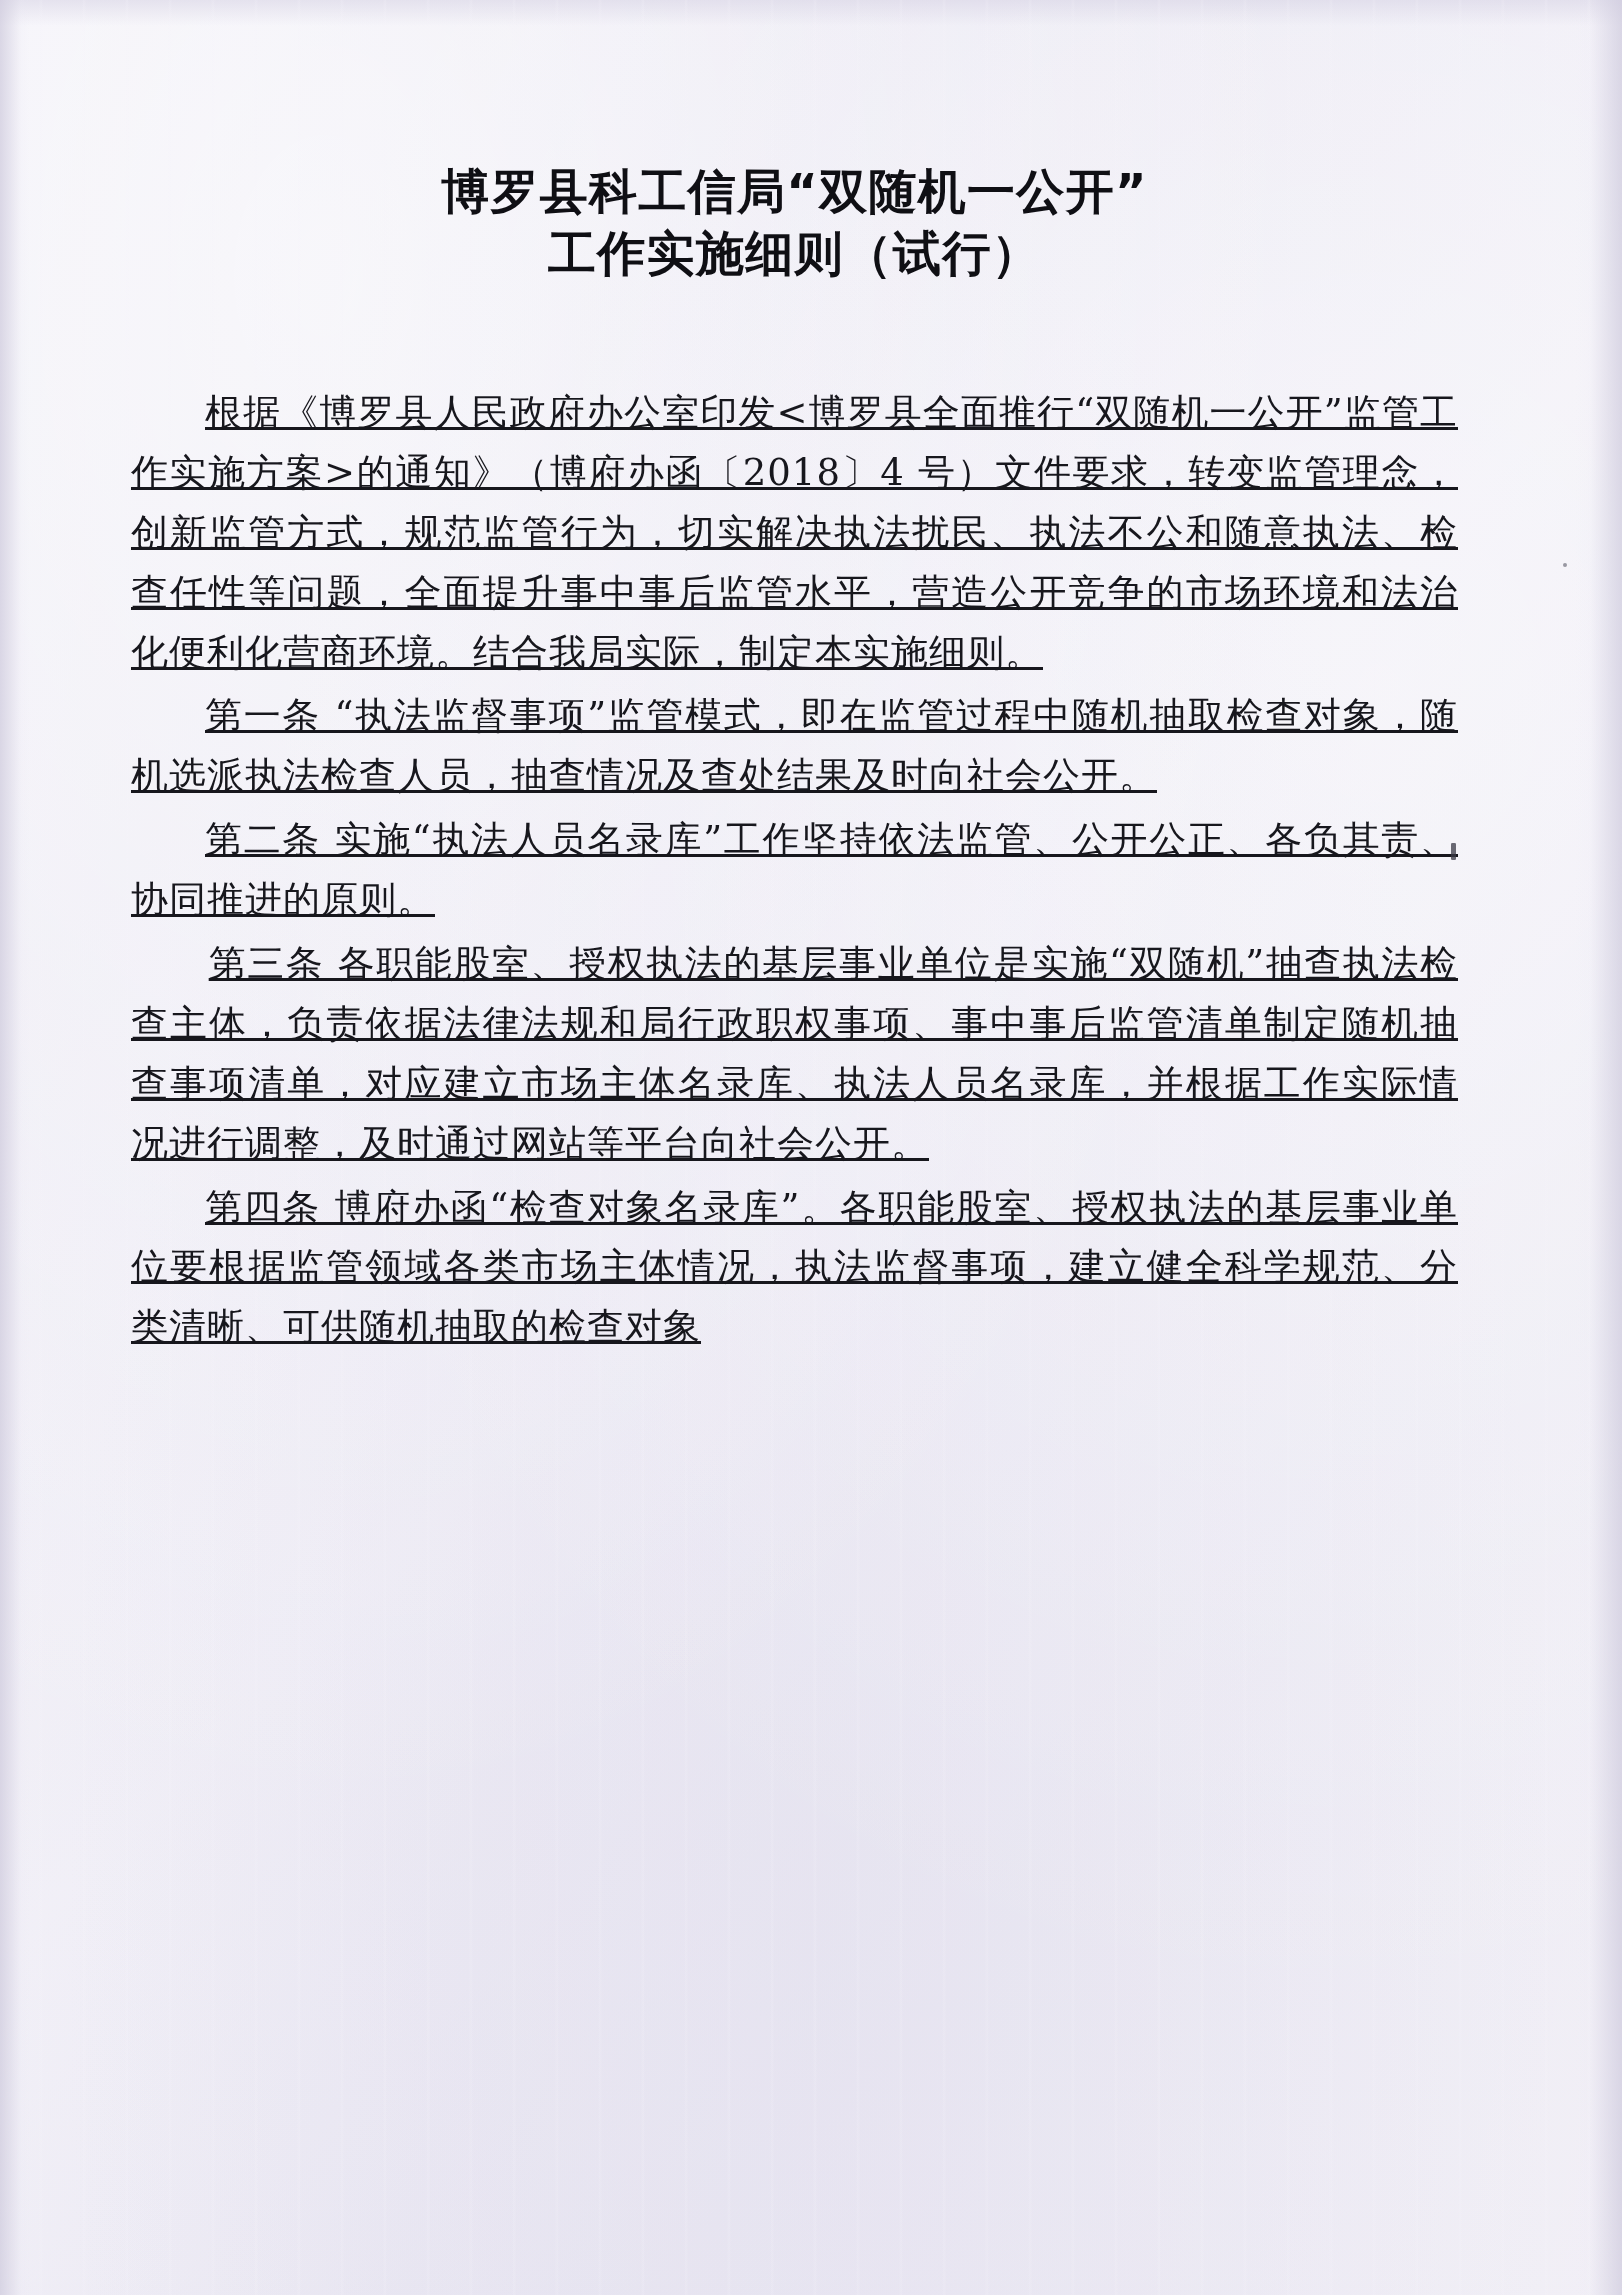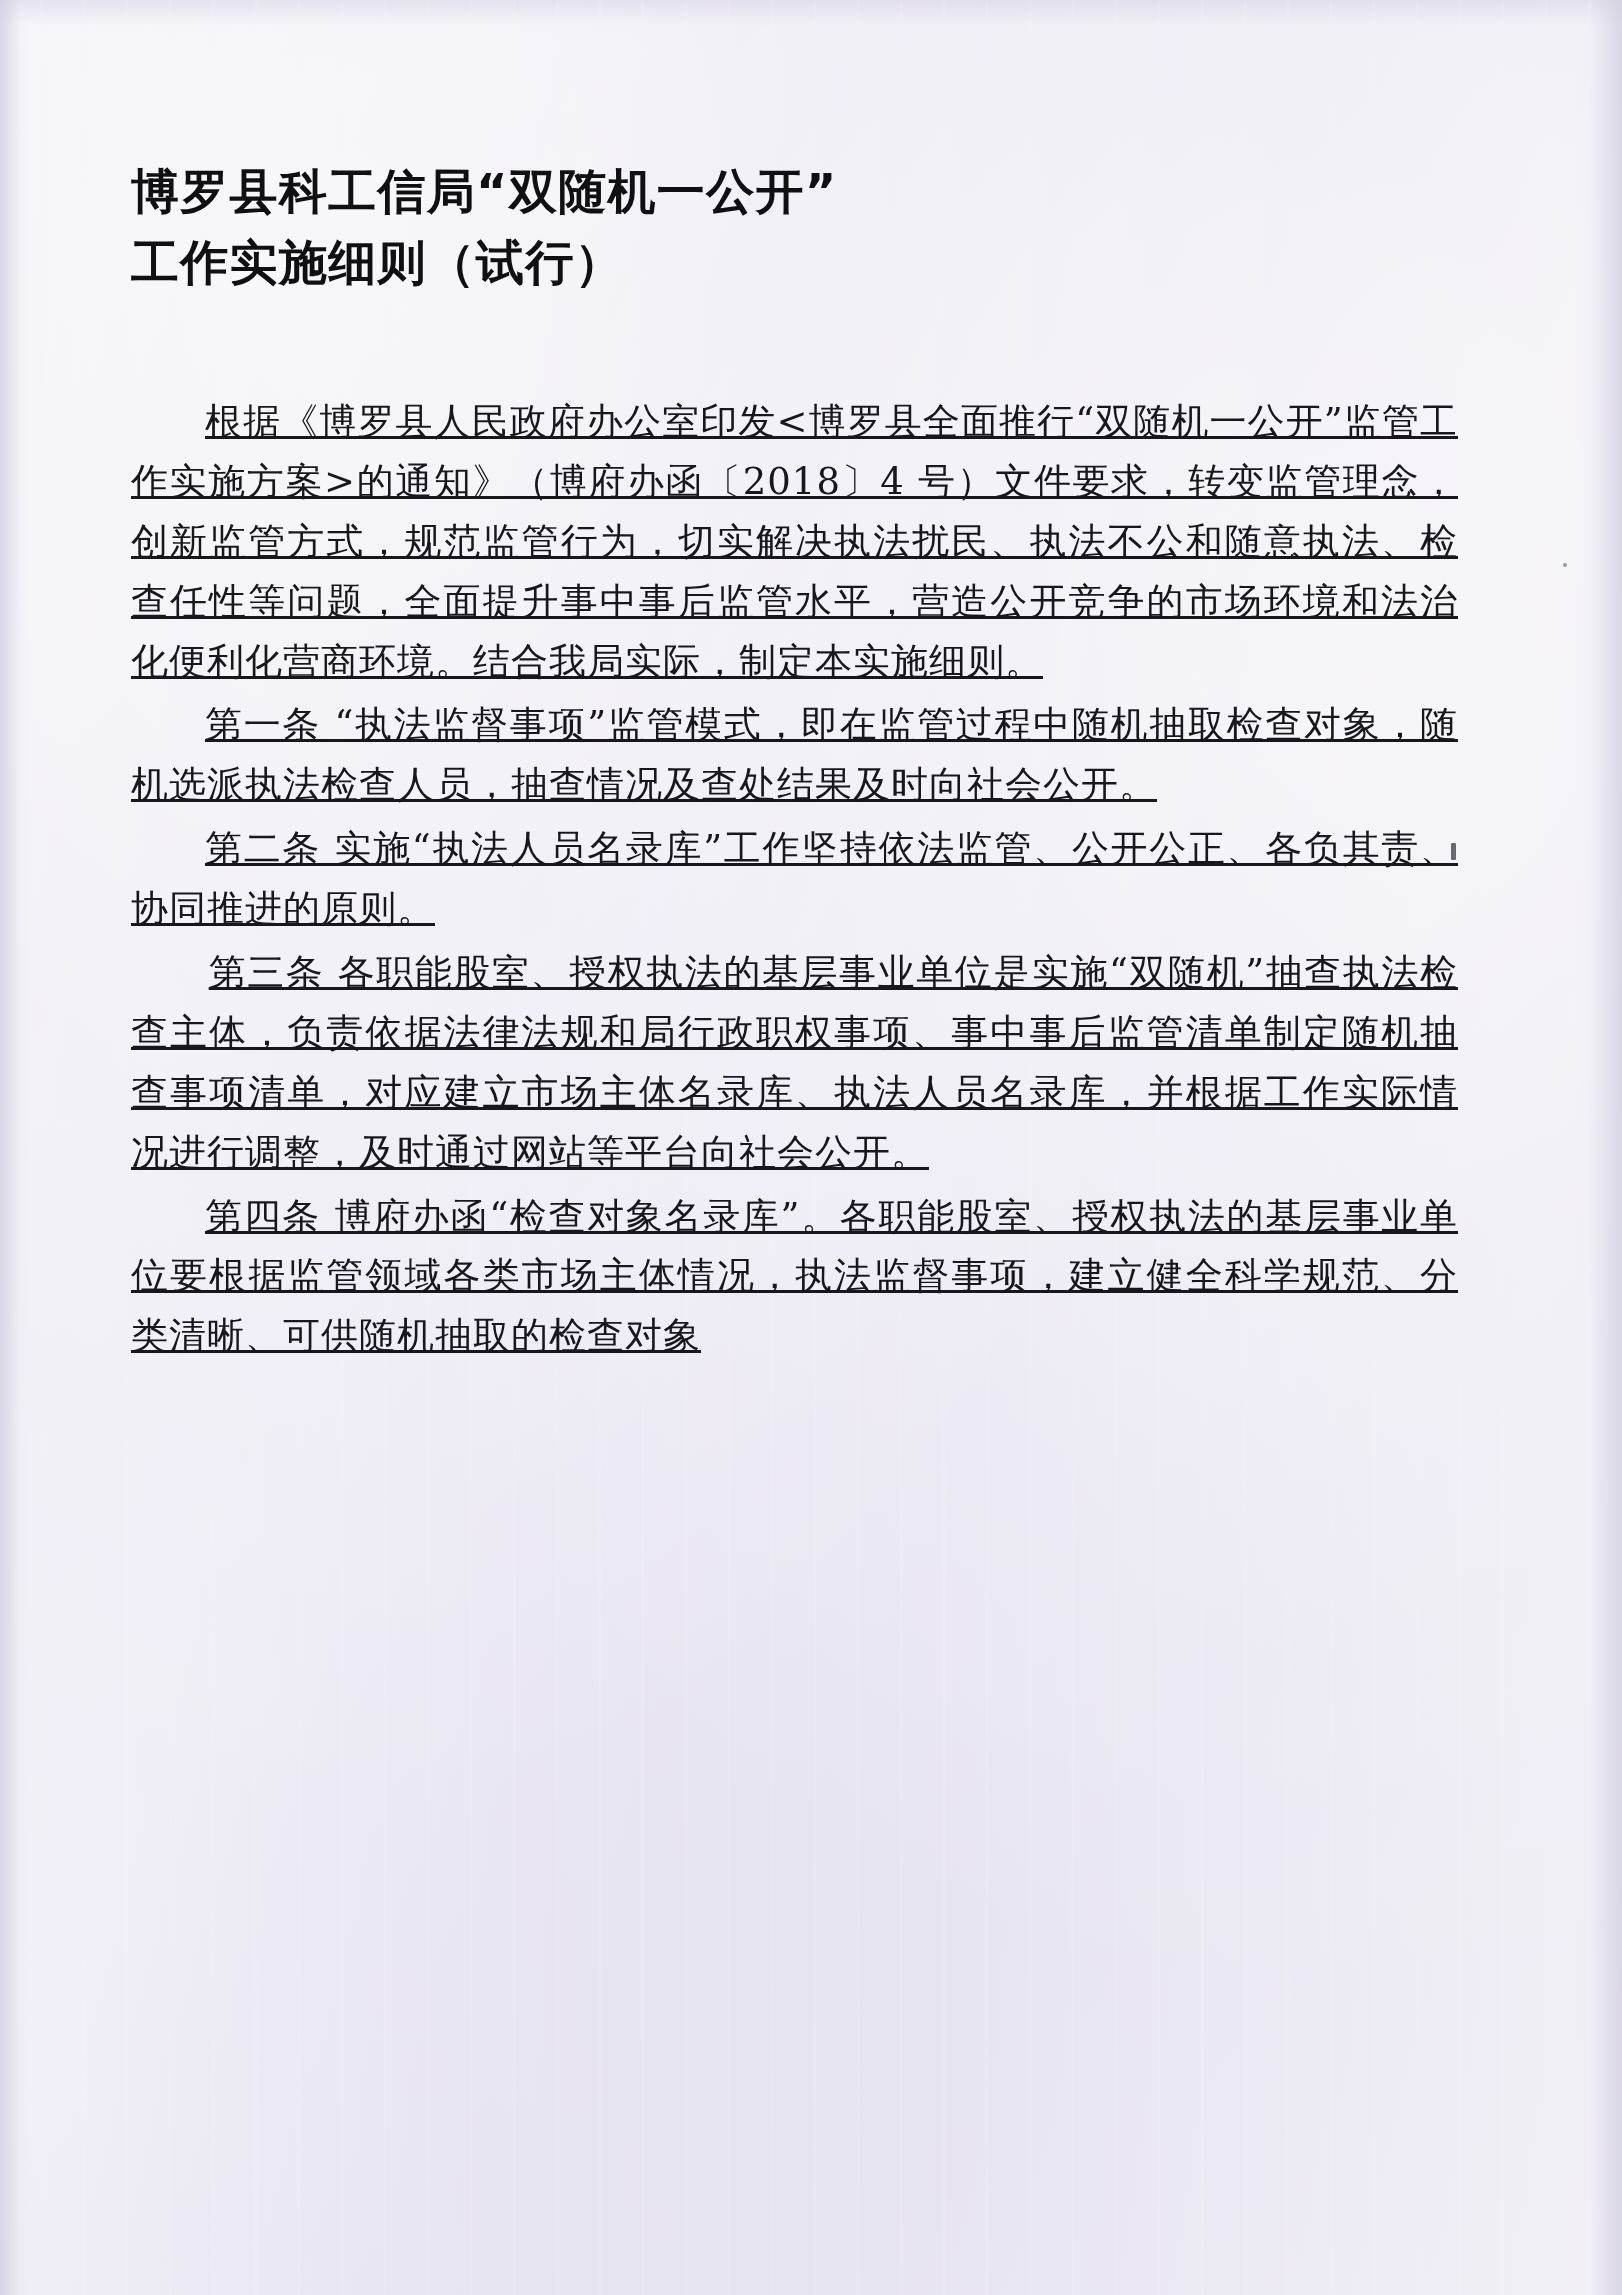"博罗县科工信局“双随机一公开”" .doc-title { text-align: left -> center }
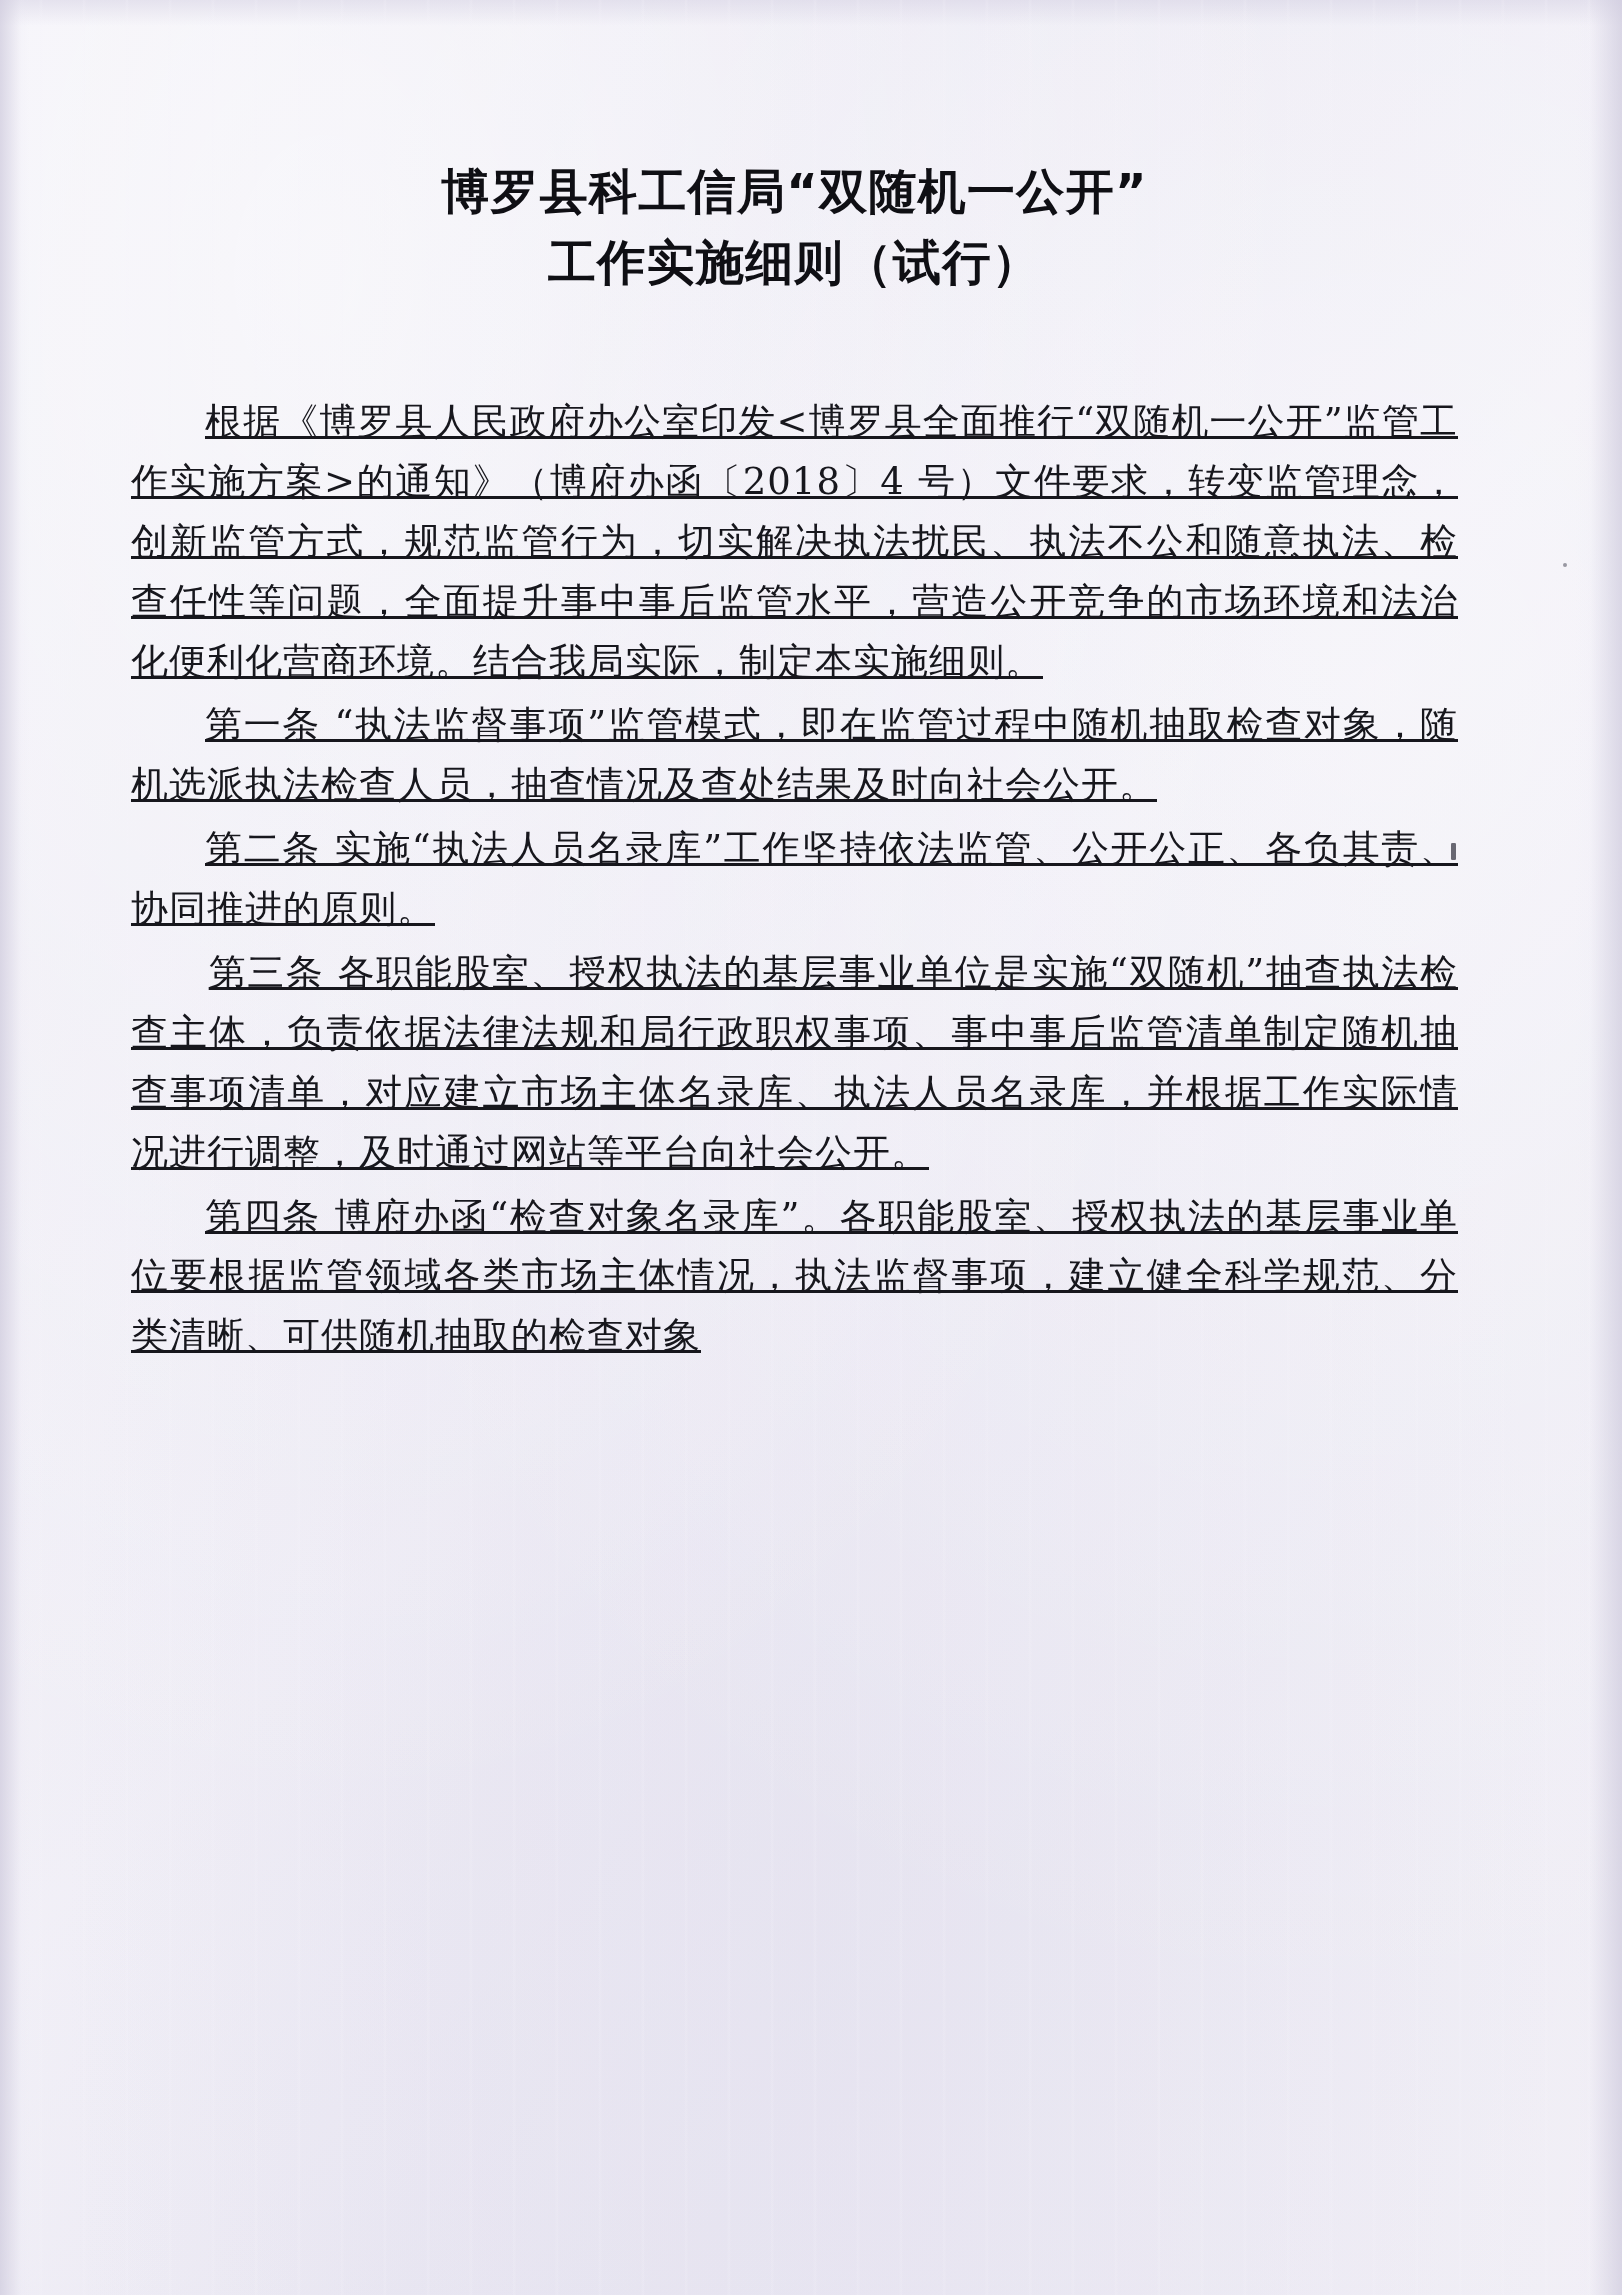"工作实施细则（试行）" .doc-title .line2 { margin-top: 9px -> none }
